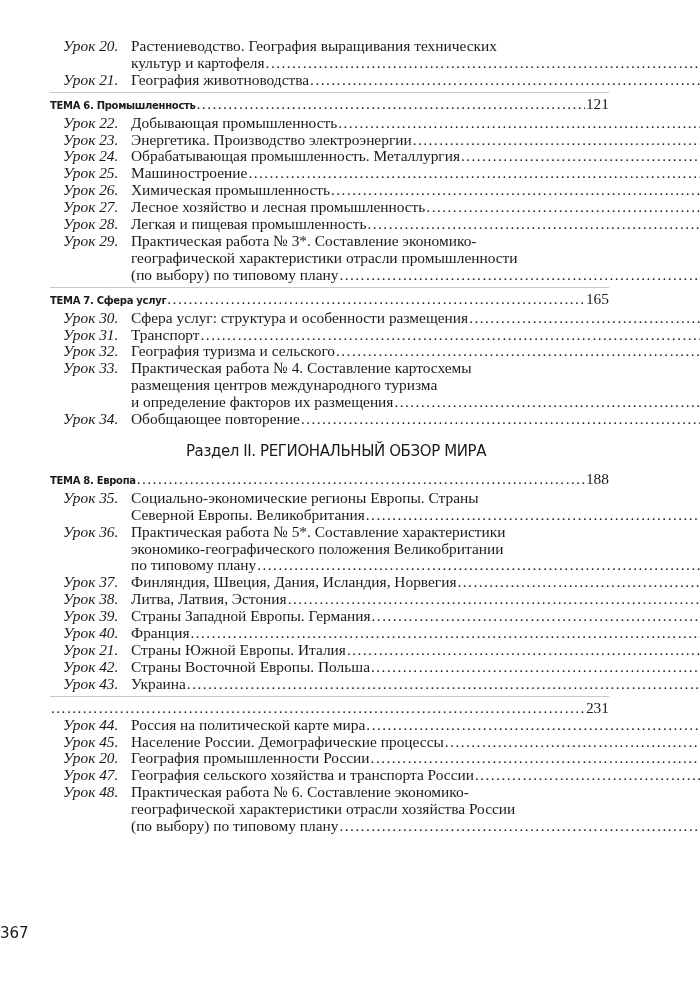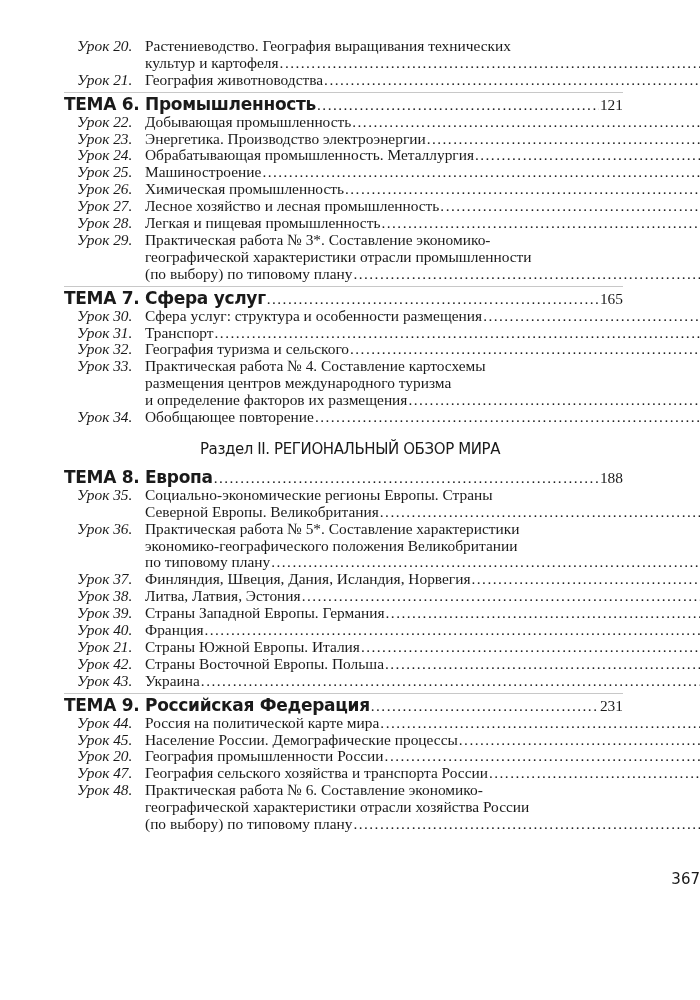"Урок 20." .page { left: 77px -> 63px }
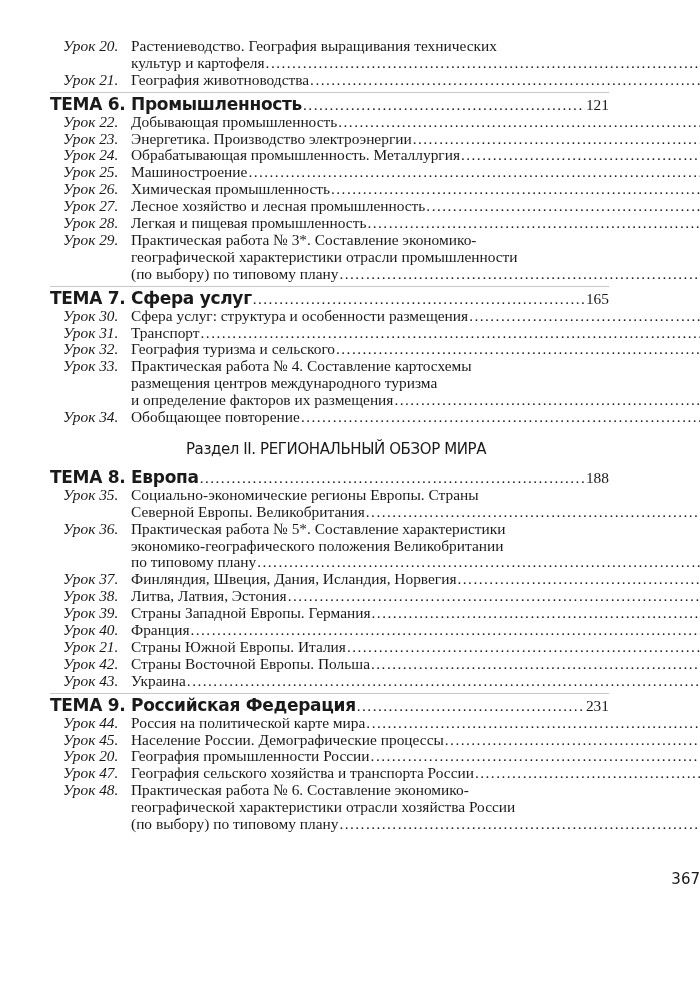"ТЕМА 6. Промышленность" .theme .ttl { font-size: 17px -> 10px }
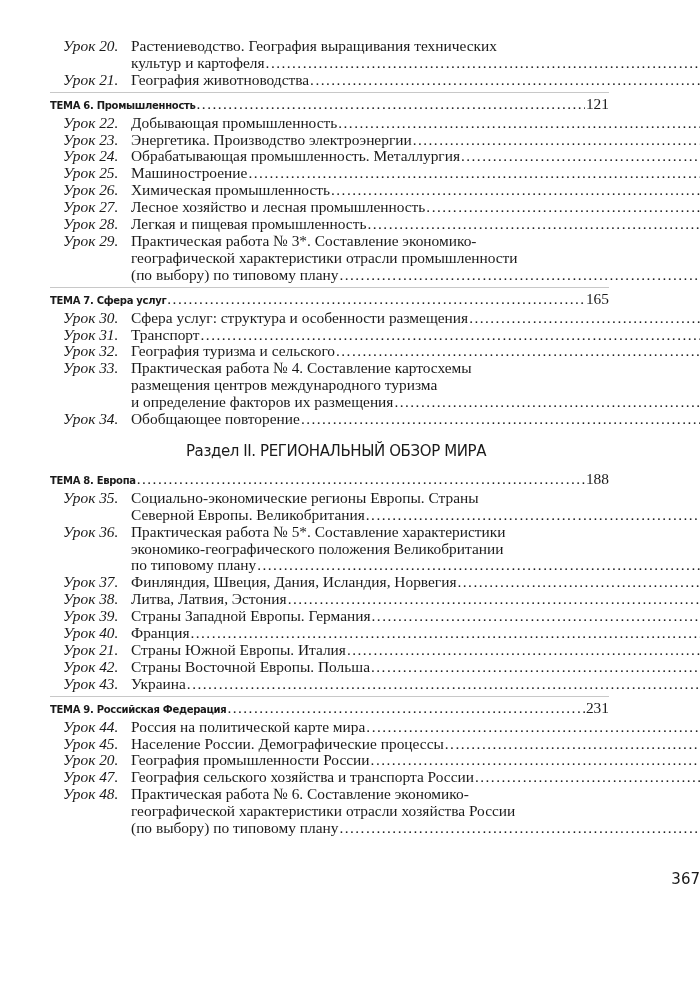"ТЕМА 9. Российская Федерация" span.txt { html: <span>ТЕМА 9. Российская Федерация</span> -> none }
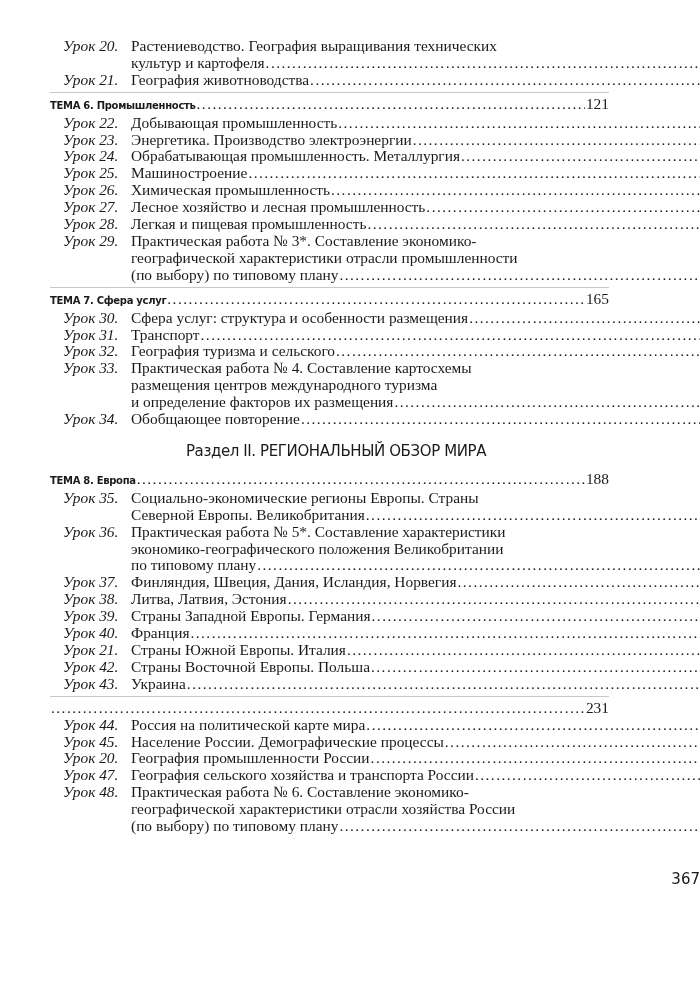"367" .pagenum { text-align: right -> left; top: 870px -> 924px }
